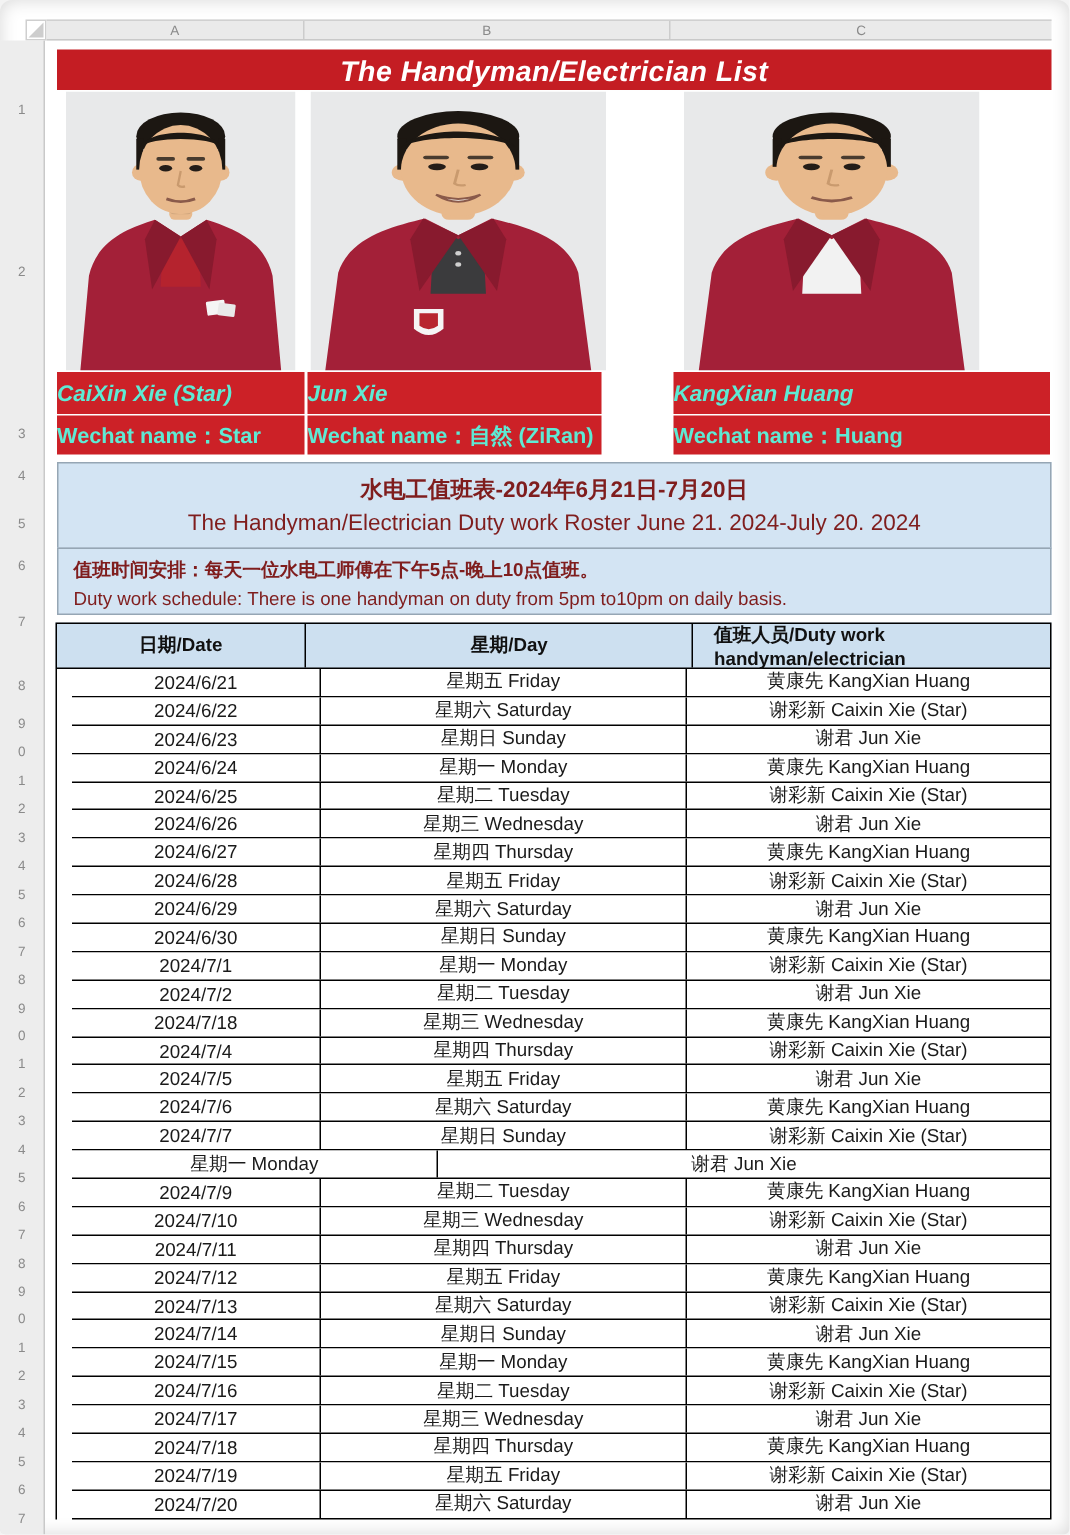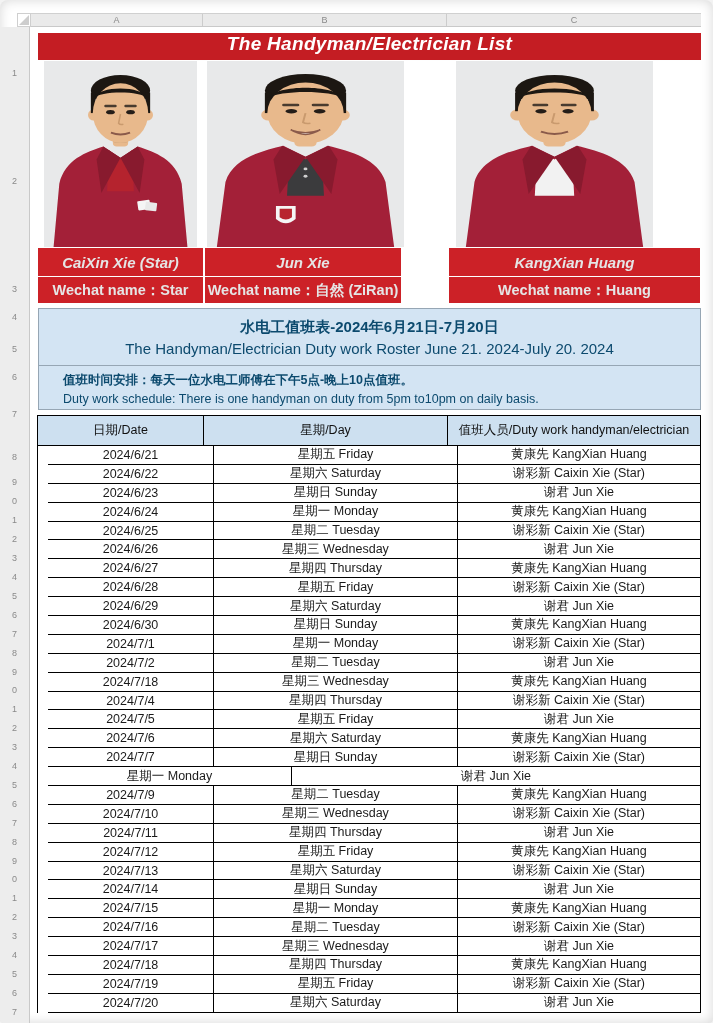"The Handyman/Electrician List" .title-bar { align-items: flex-start -> flex-end }
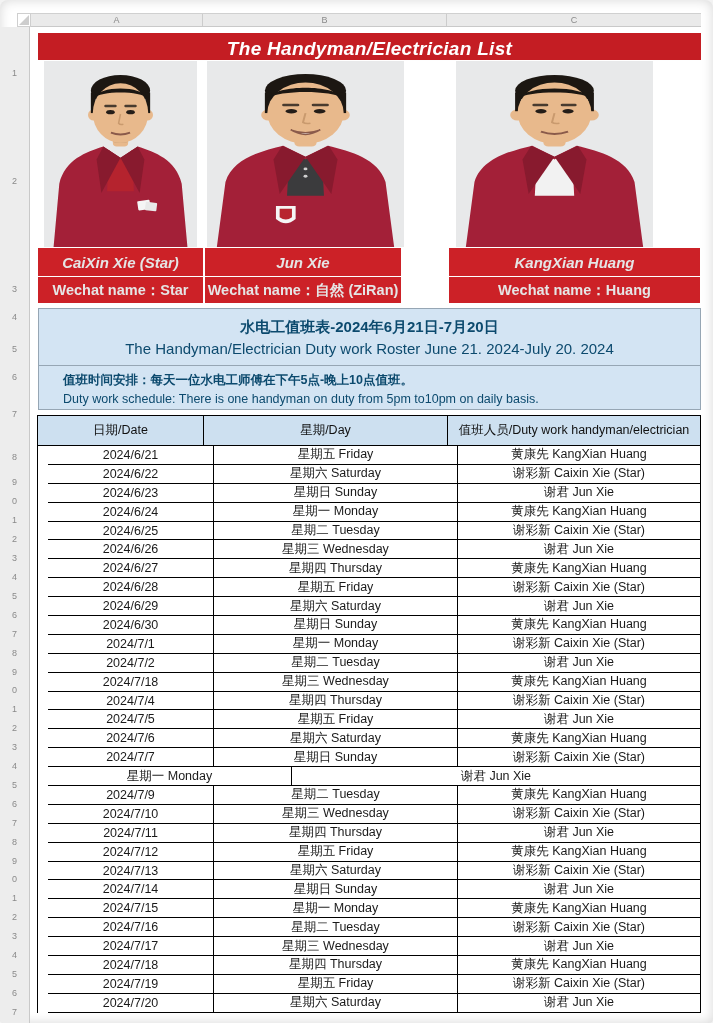"CaiXin Xie (Star)" .band { color: #e5e5e5 -> #5eead4; justify-content: center -> none }
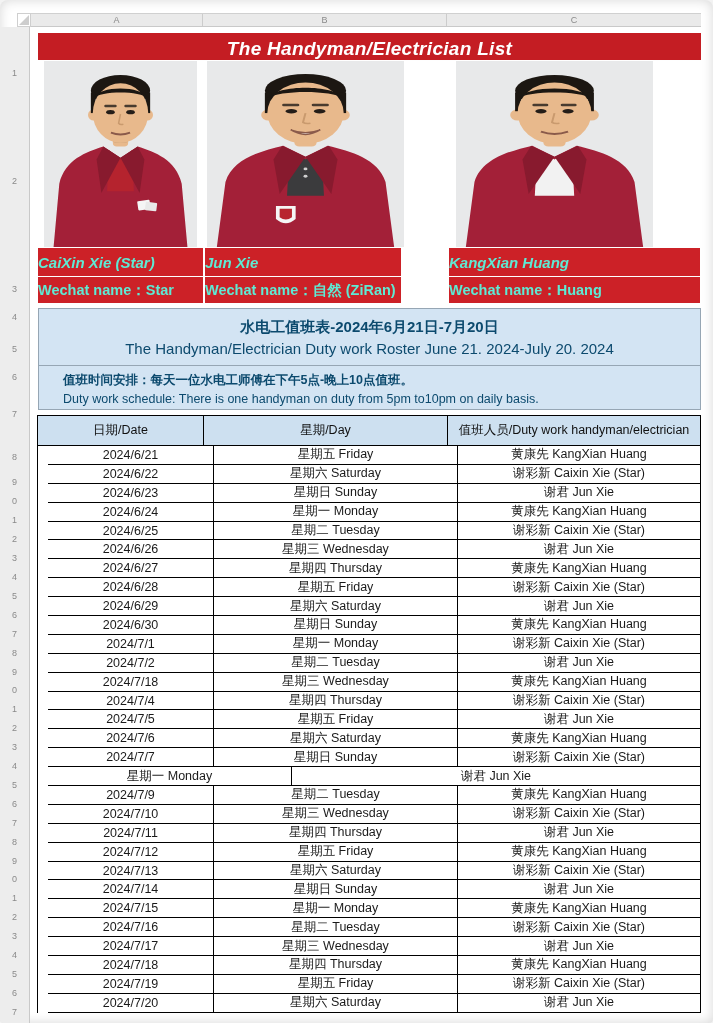"水电工值班表-2024年6月21日-7月20日" .panel { color: #0c4a6e -> #7f1d1d }
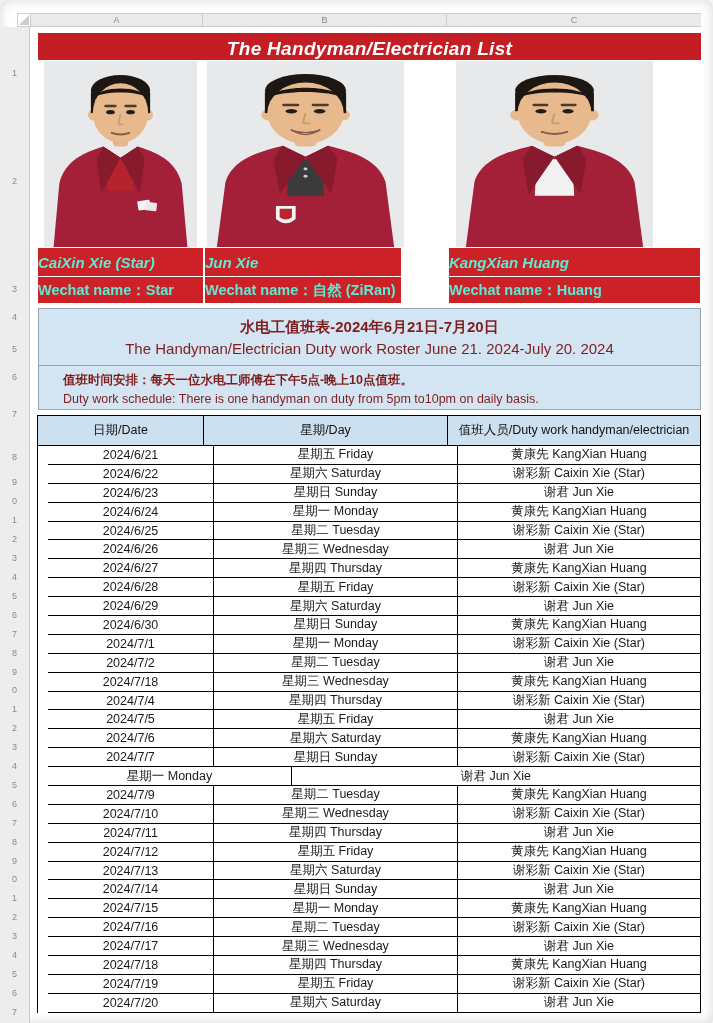"值班时间安排：每天一位水电工师傅在下午5点-晚上10点值班。" .panel.schedule { padding: 5px 0 0 24px -> 5px 0 0 10px }
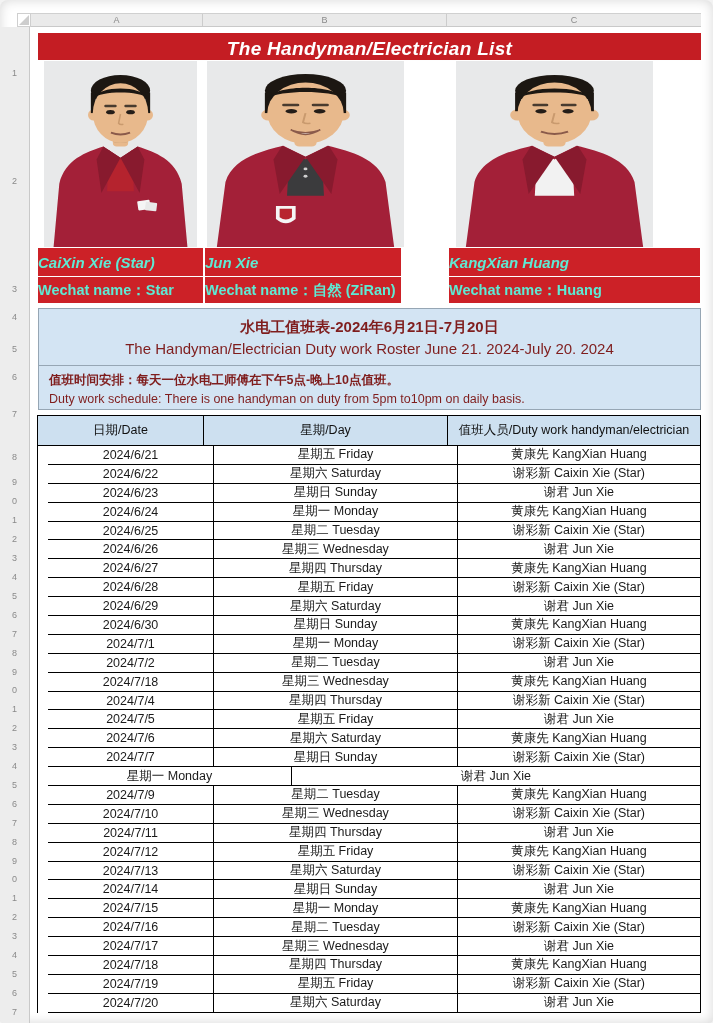"日期/Date" .thead { font-weight: 400 -> 700; gap: none -> 14px }
